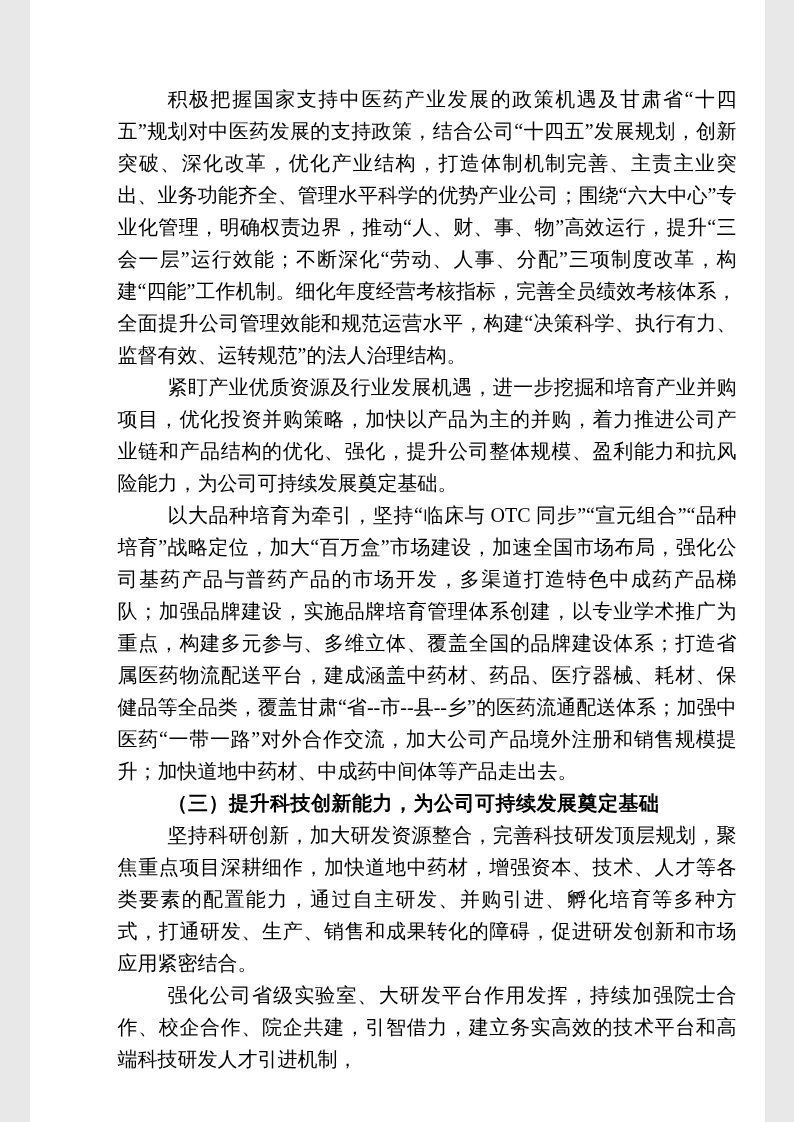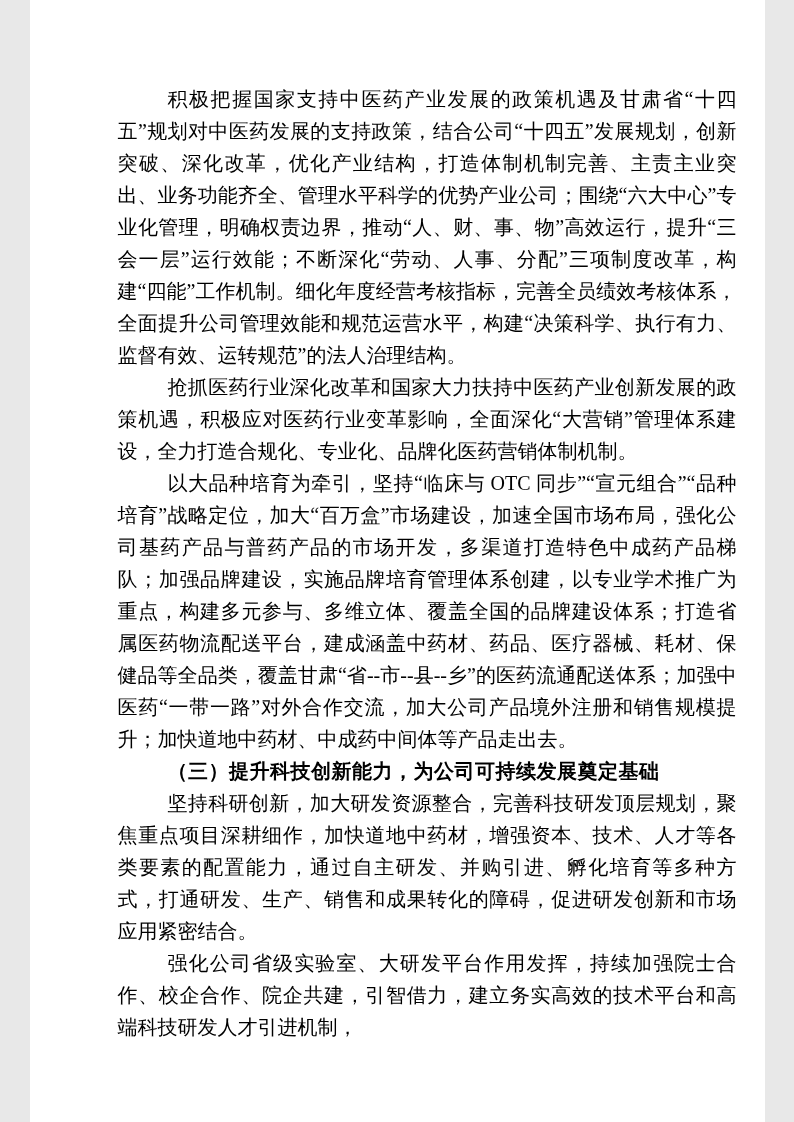"紧盯产业优质资源及行业发展机遇，进一步挖掘和培育产业并购项目，优化投资并购策略，" p.body { html: none -> <p>紧盯产业优质资源及行业发展机遇，进一步挖掘和培育产业并购项目，优化投资并购策略，加快以产品为主的并购，着力推进公司产业链和产品结构的优化、强化，提升公司整体规模、盈利能力和抗风险能力，为公司可持续发展奠定基础。</p> }
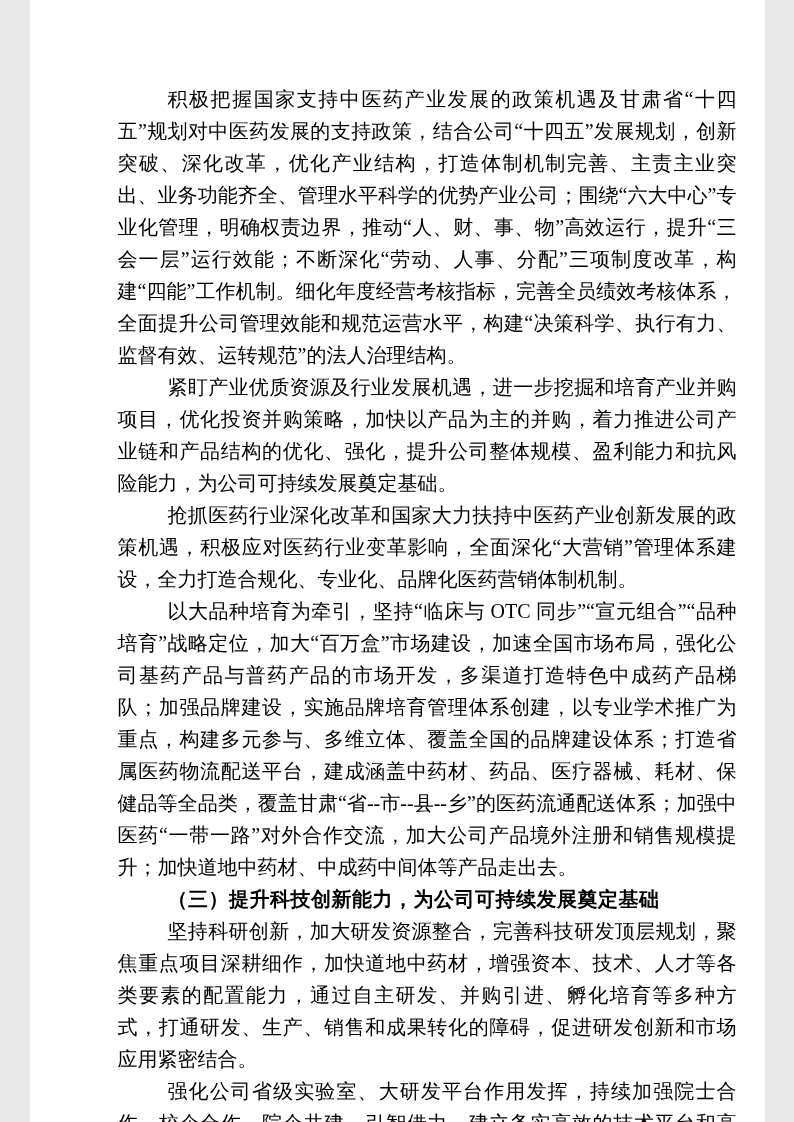"抢抓医药行业深化改革和国家大力扶持中医药产业创新发展的政策机遇，积极应对医药行业" p.body { html: <p>抢抓医药行业深化改革和国家大力扶持中医药产业创新发展的政策机遇，积极应对医药行业变革影响，全面深化“大营销”管理体系建设，全力打造合规化、专业化、品牌化医药营销体制机制。</p> -> none }
